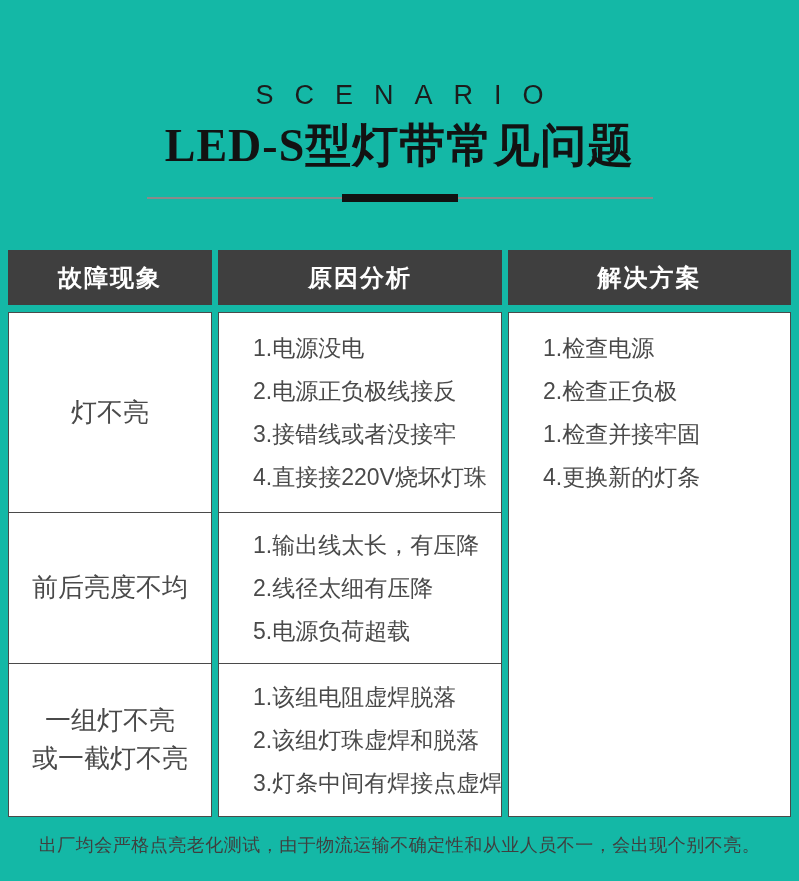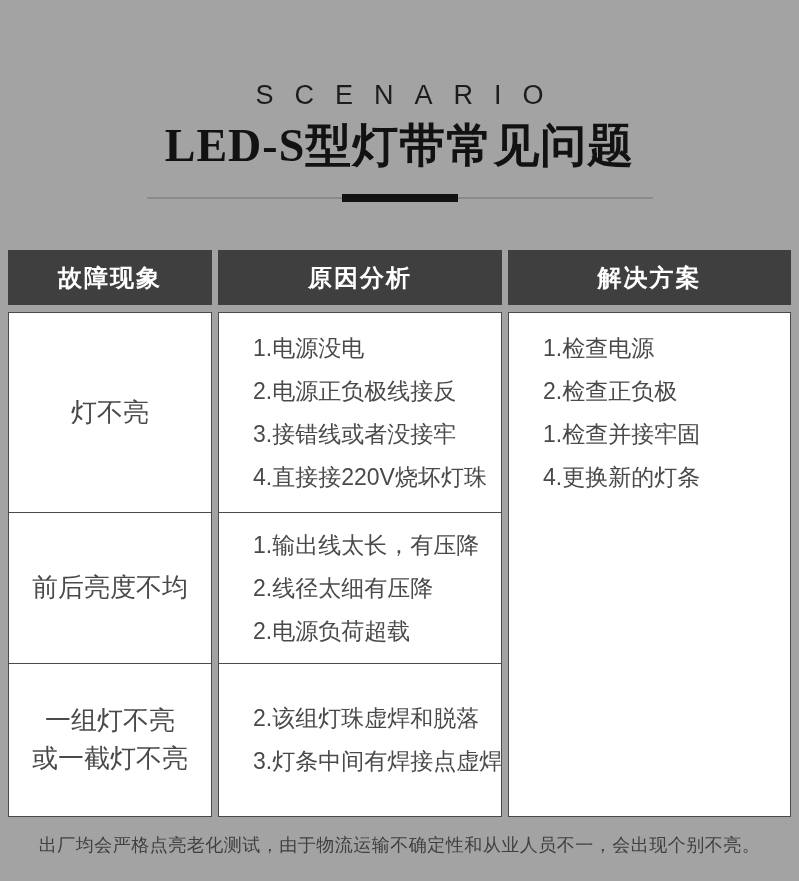"SCENARIO" .page { background: #a3a3a3 -> #14b8a6 }
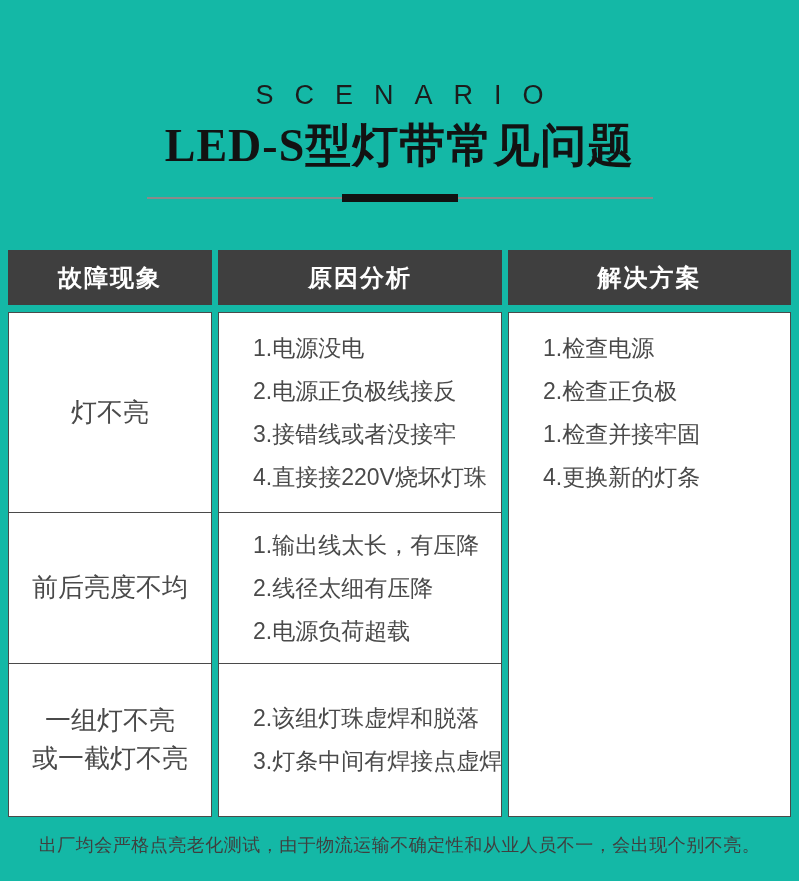"2.电源负荷超载" div.list-item { text: 2 -> 5 }
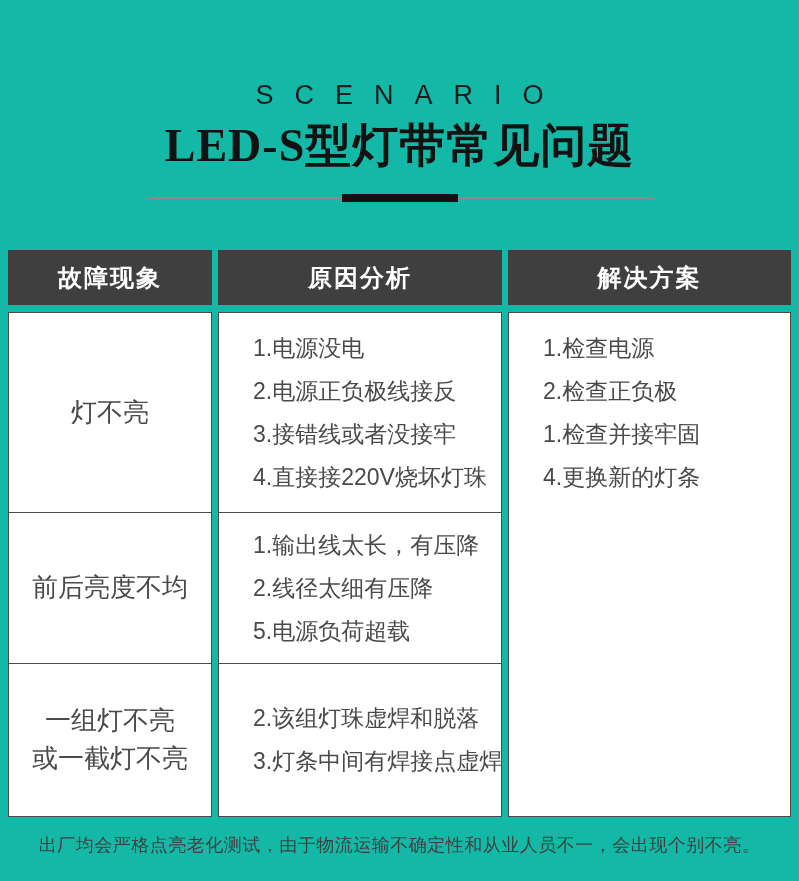"1.该组电阻虚焊脱落" div.list-item { html: none -> <div>1.该组电阻虚焊脱落</div> }
